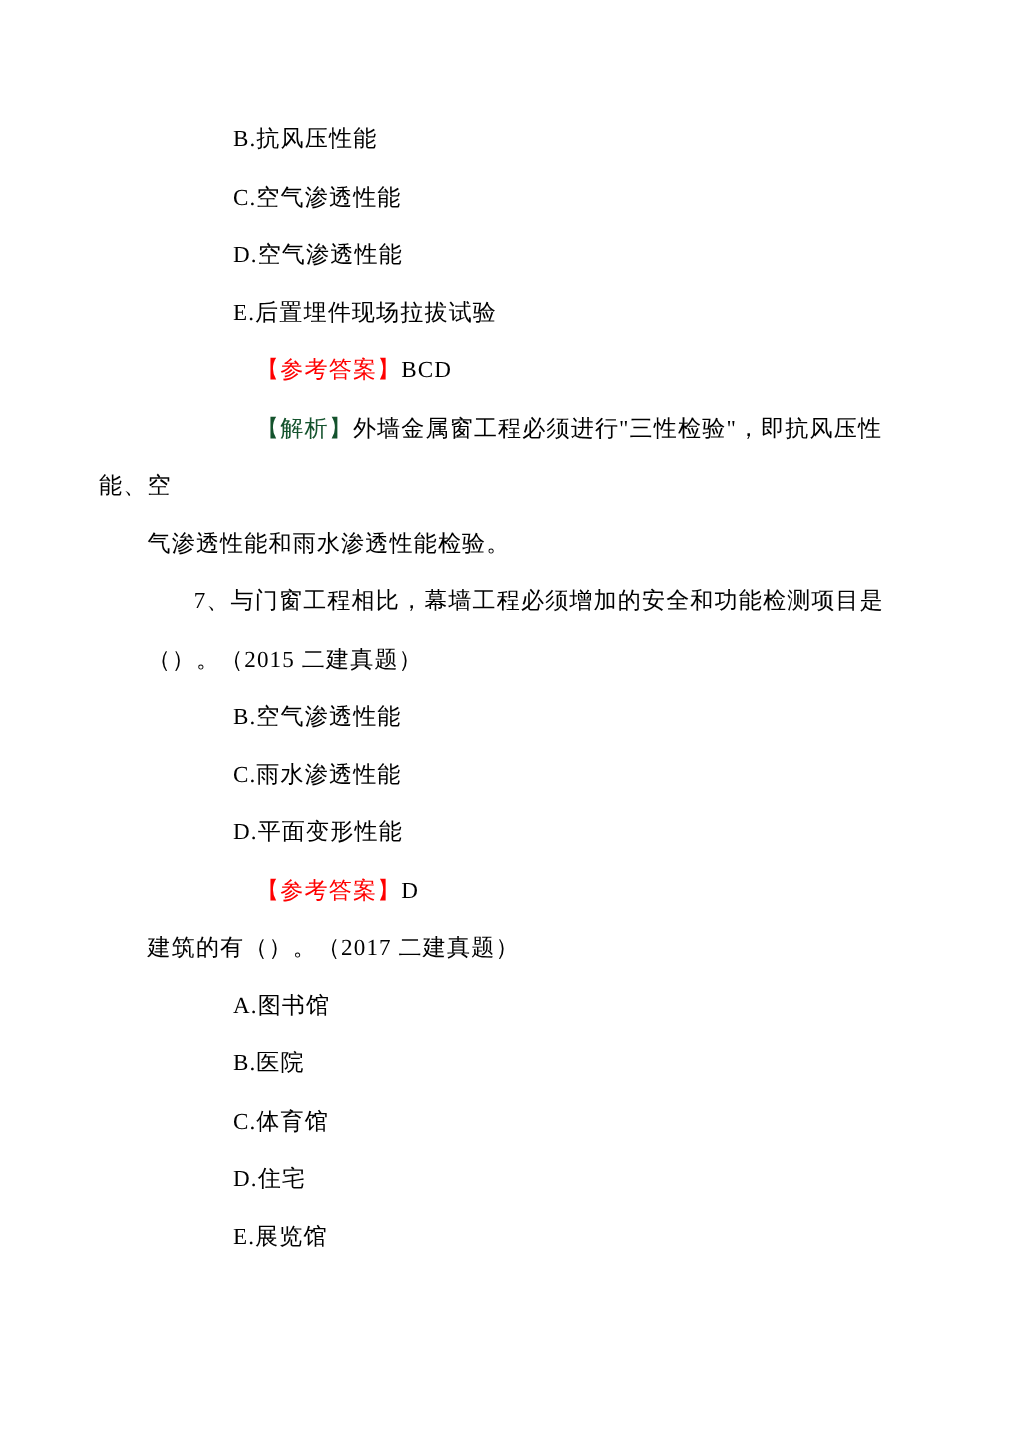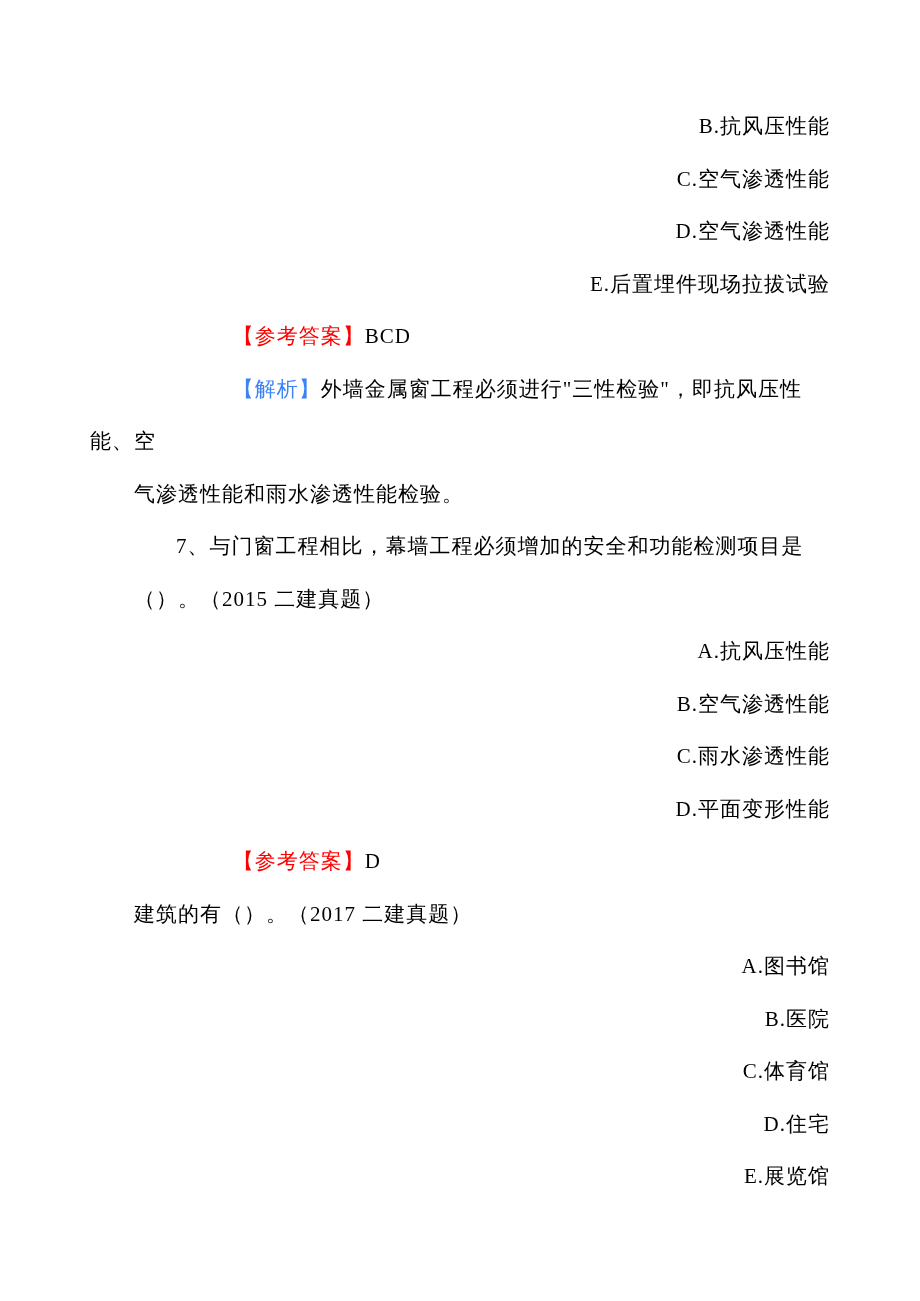"B.抗风压性能" .indent-1 { text-align: right -> none }
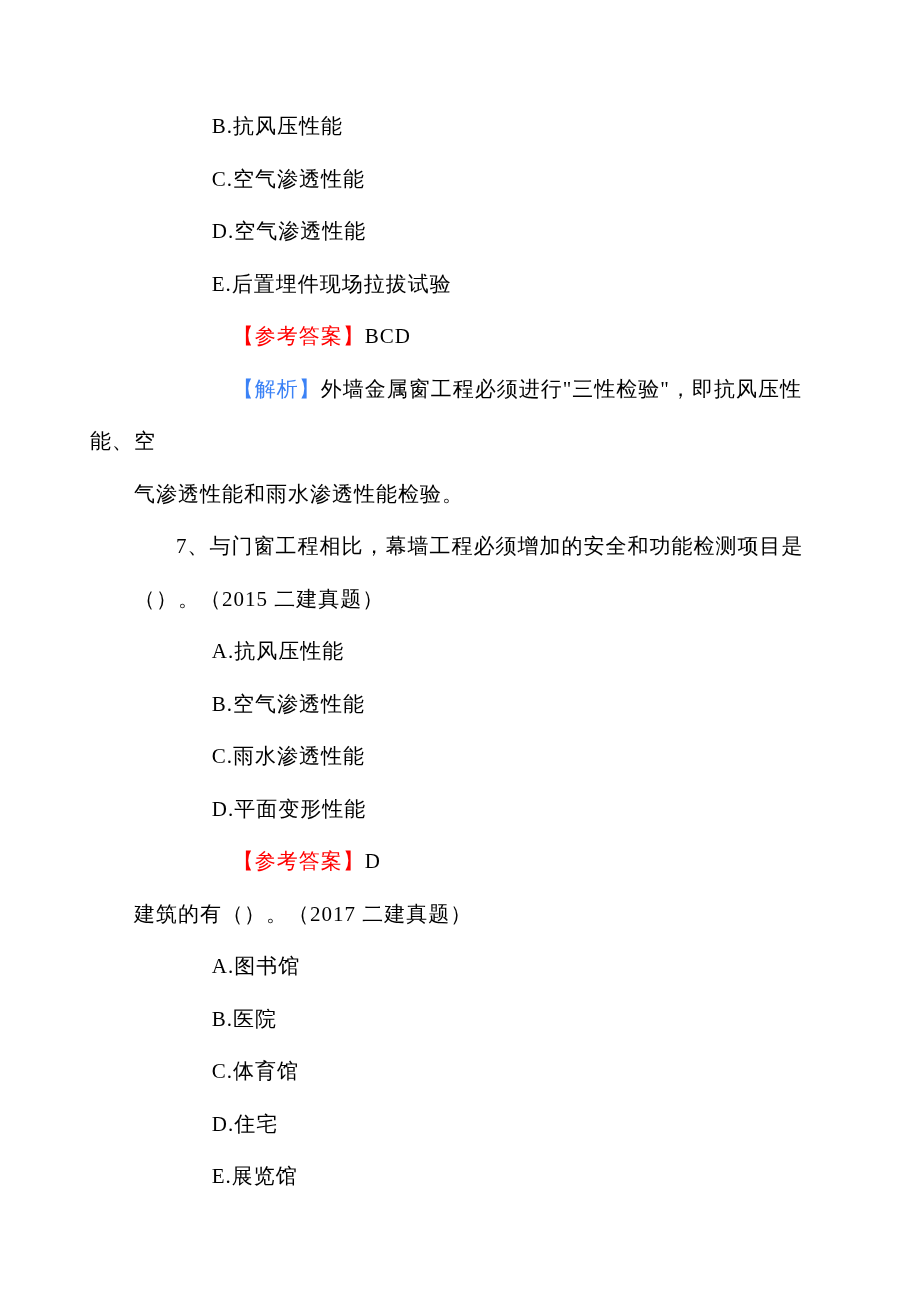"【解析】" .blue { color: #3b82f6 -> #14532d }
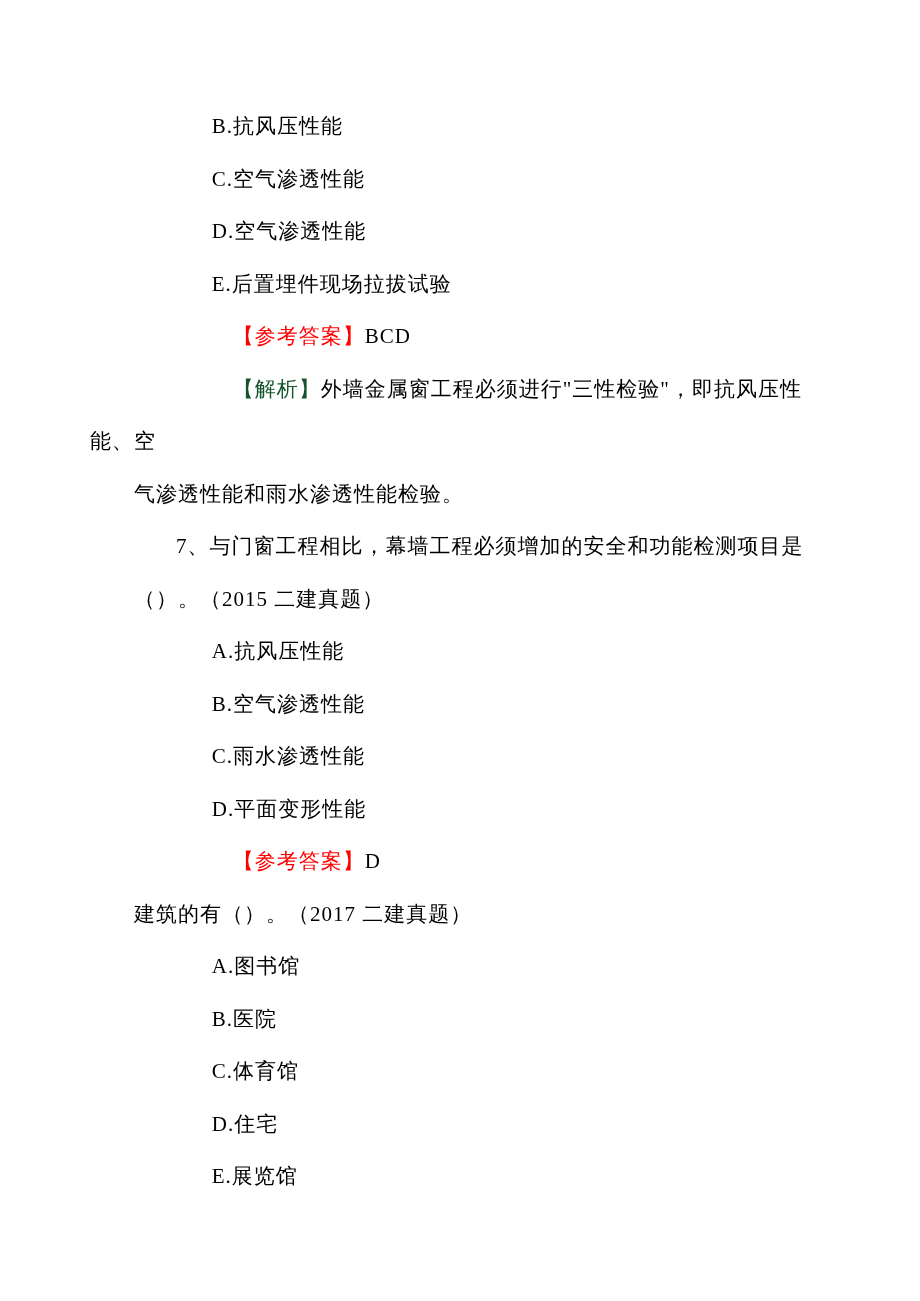"A.抗风压性能" div.line { html: <div>A.抗风压性能</div> -> none }
